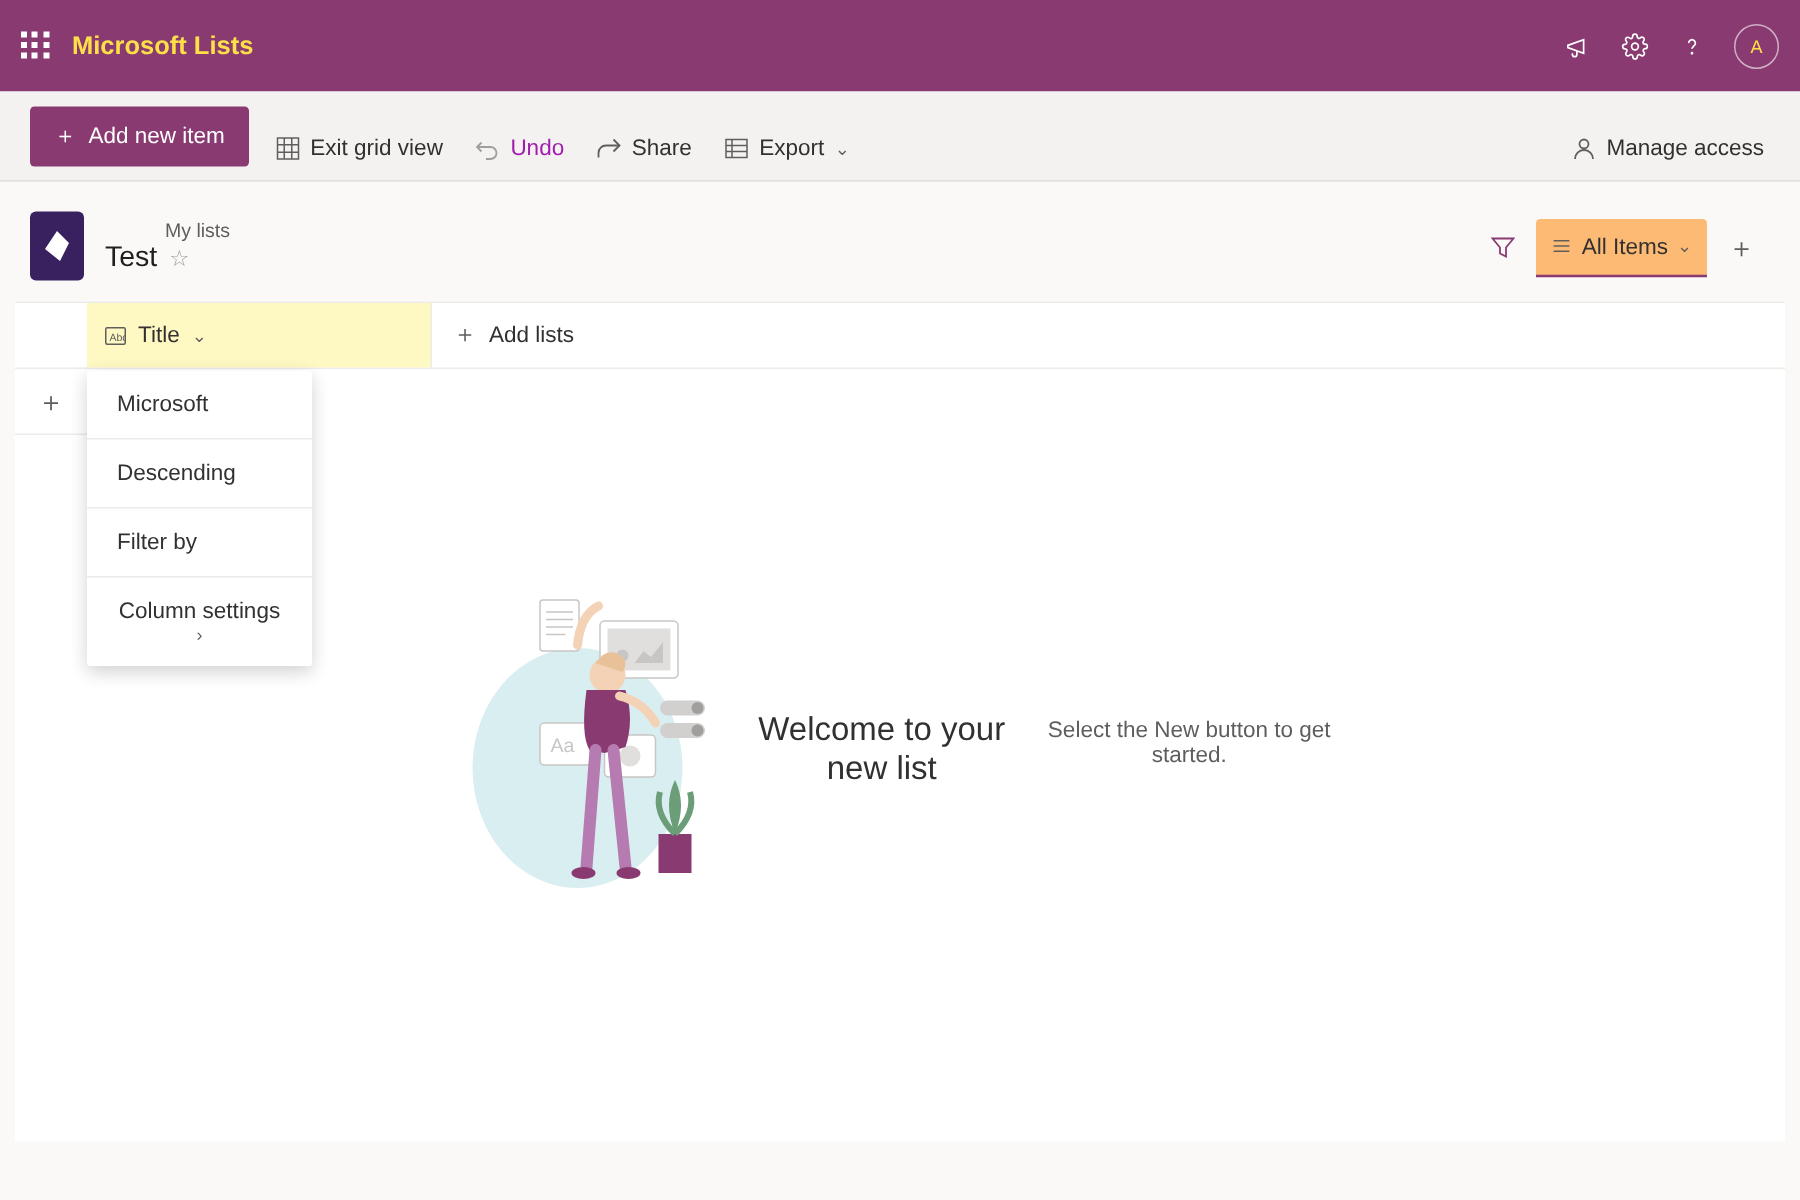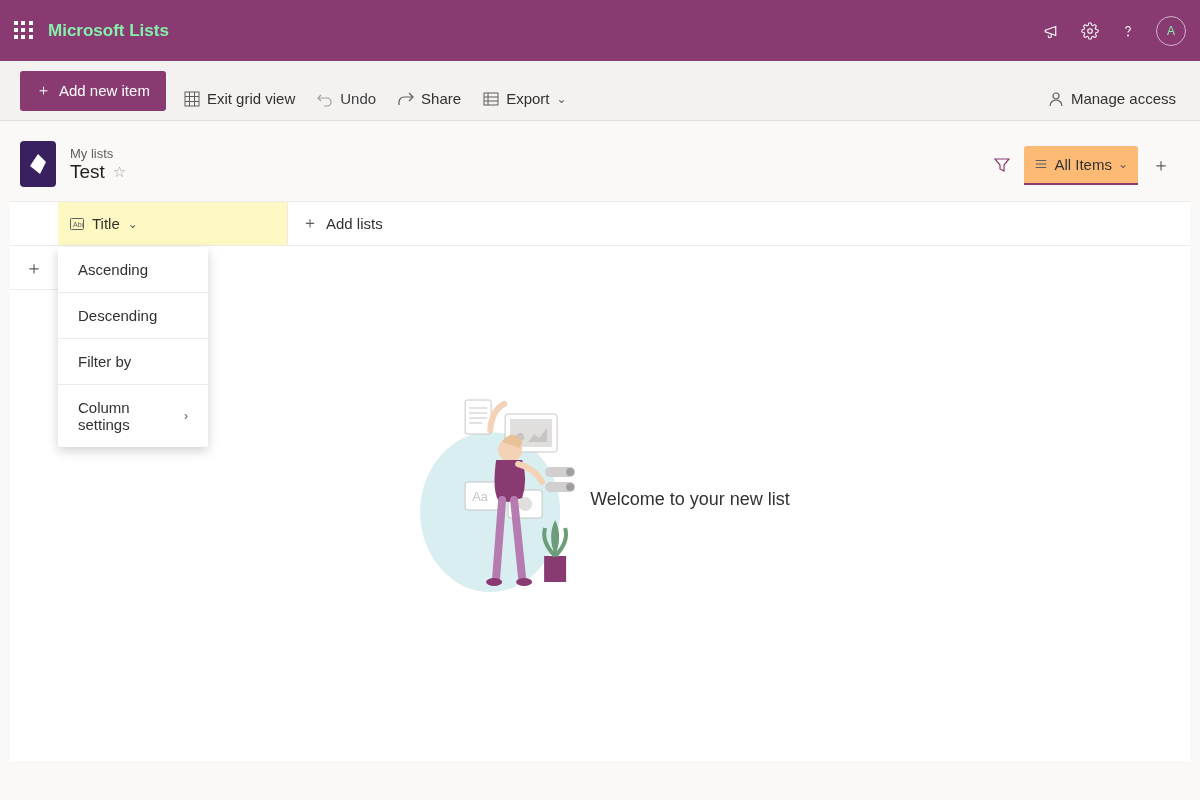"Microsoft Lists" .header { color: #86efac -> #fde047 }
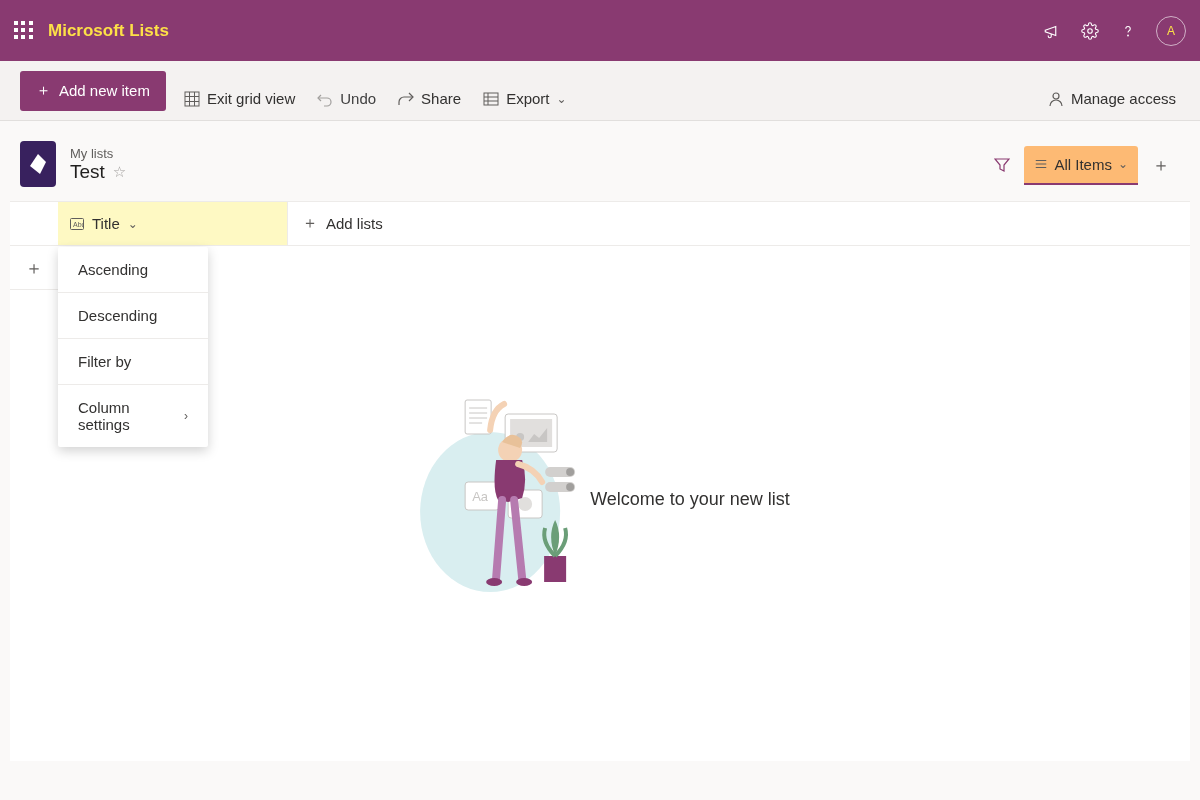"Undo" .toolbar-btn.disabled { color: #404040 -> #a21caf }
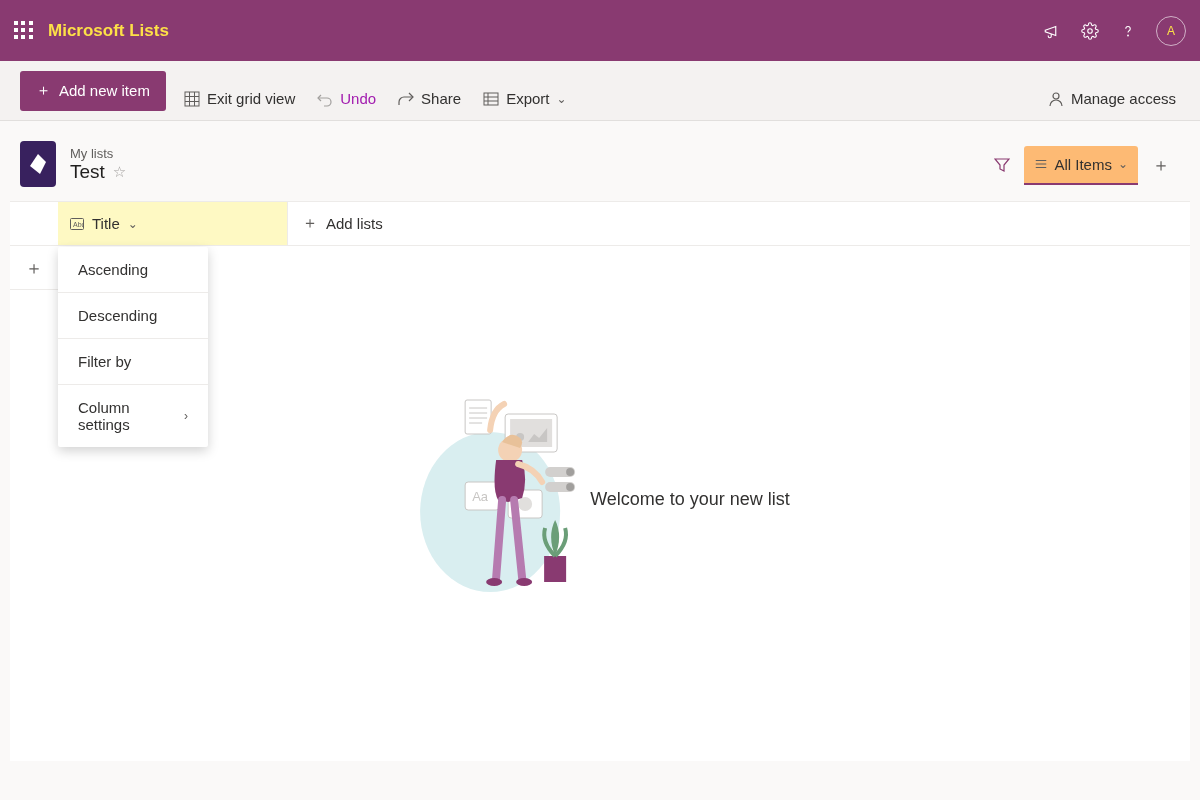"My lists" .breadcrumb { margin-left: none -> 40px }
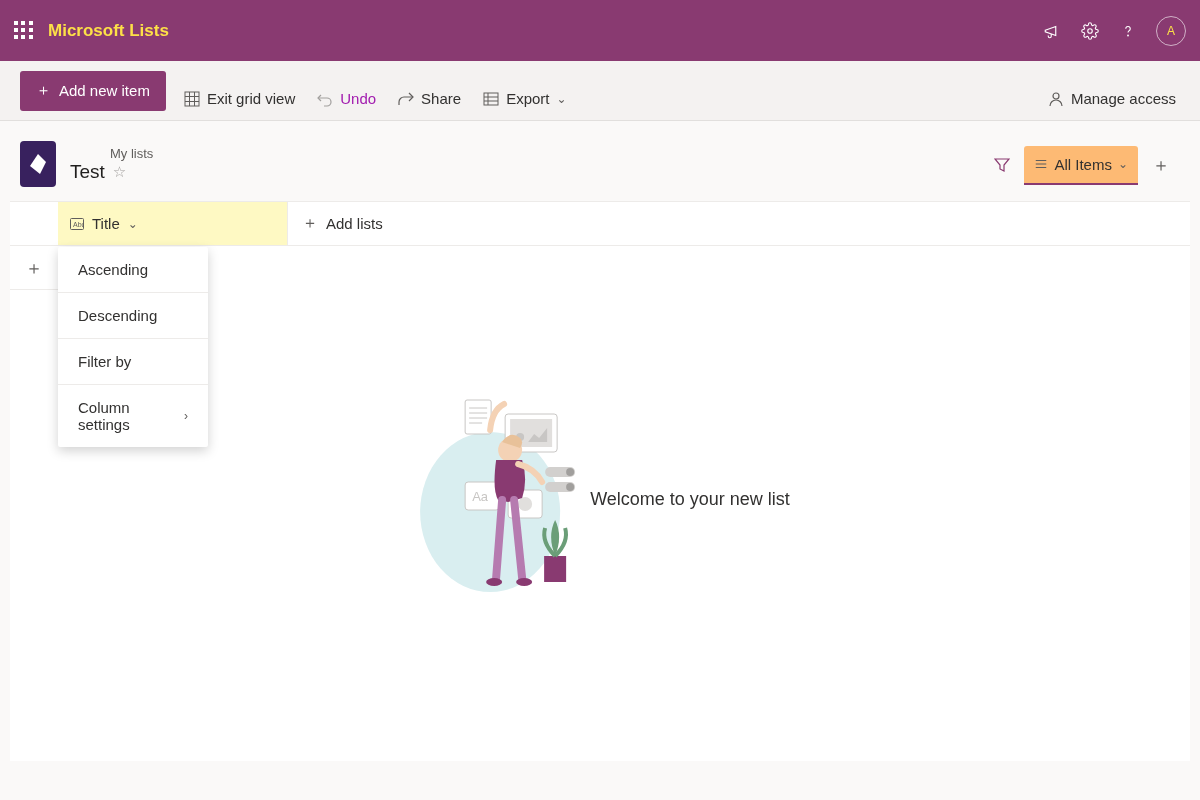"Ascending" span { text: Ascending -> Microsoft }
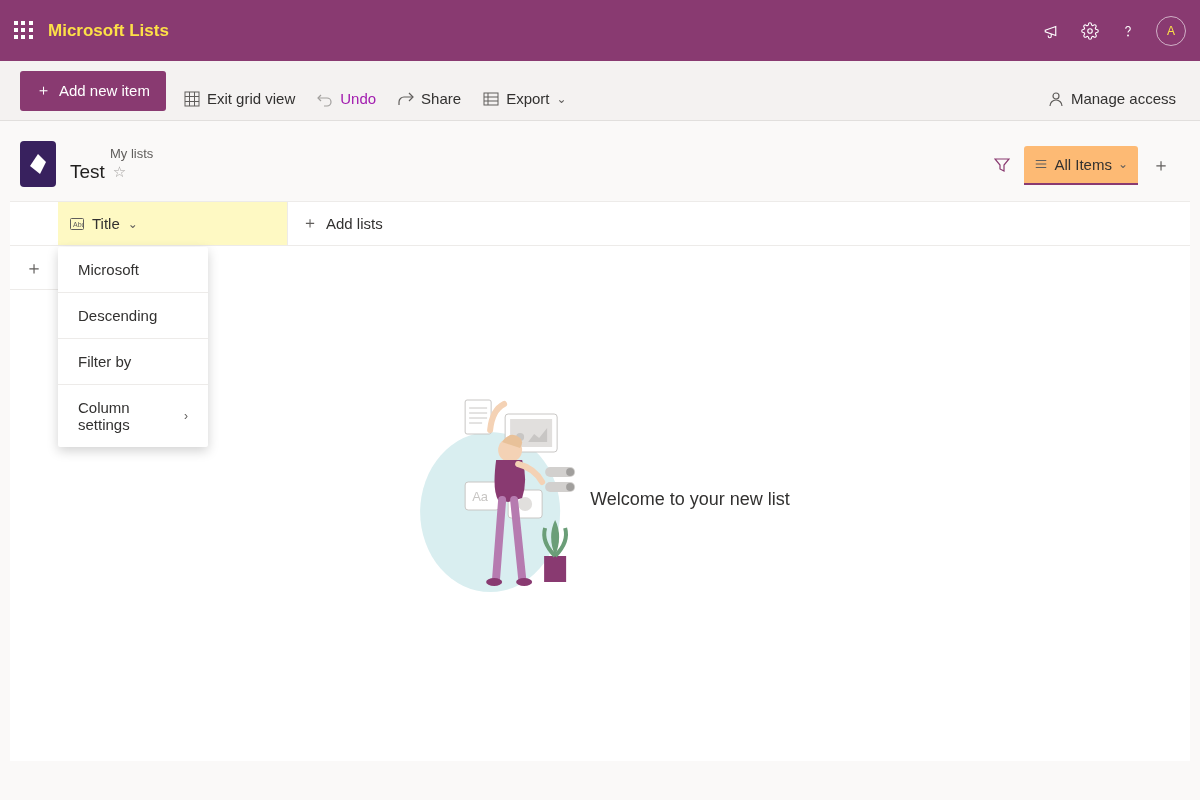"Column settings" .dropdown-item:last-child { flex-direction: none -> column }
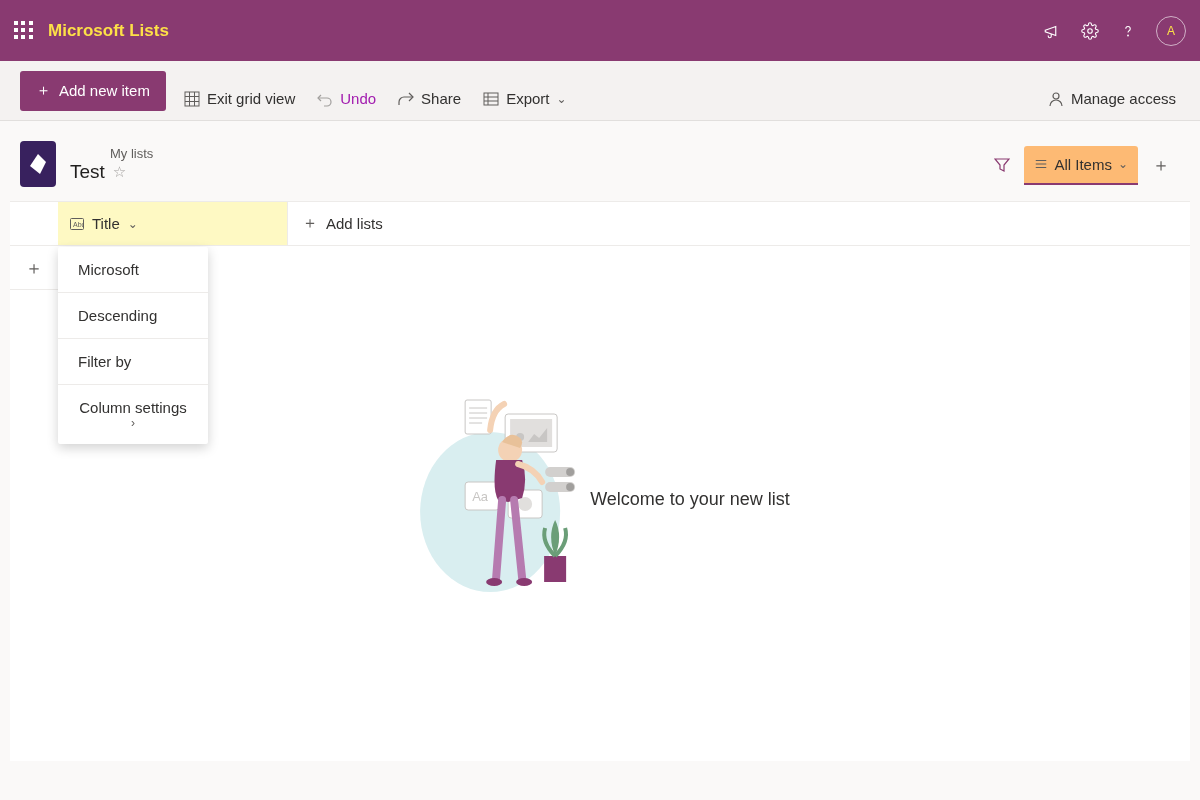"Welcome to your new list" .empty-title { font-size: 18px -> 22px }
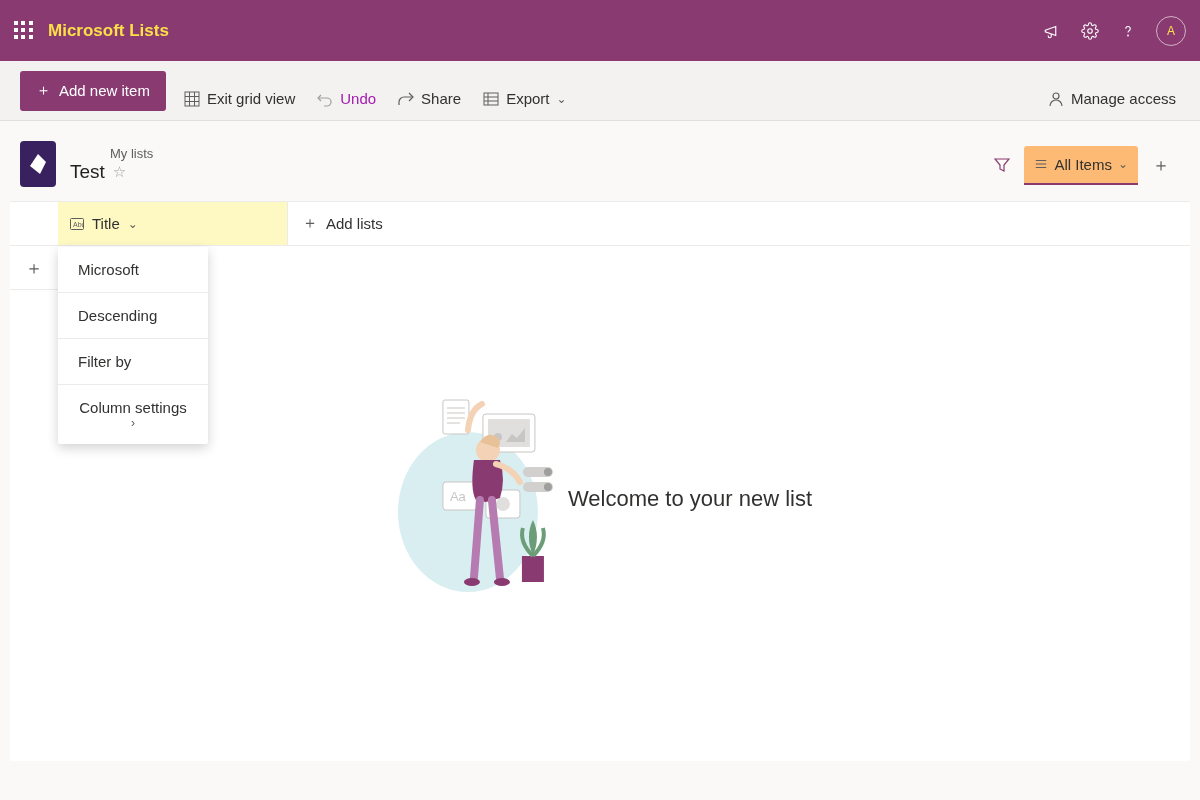"Select the New button to" div.empty-sub { html: none -> <div>Select the New button to get started.</div> }
